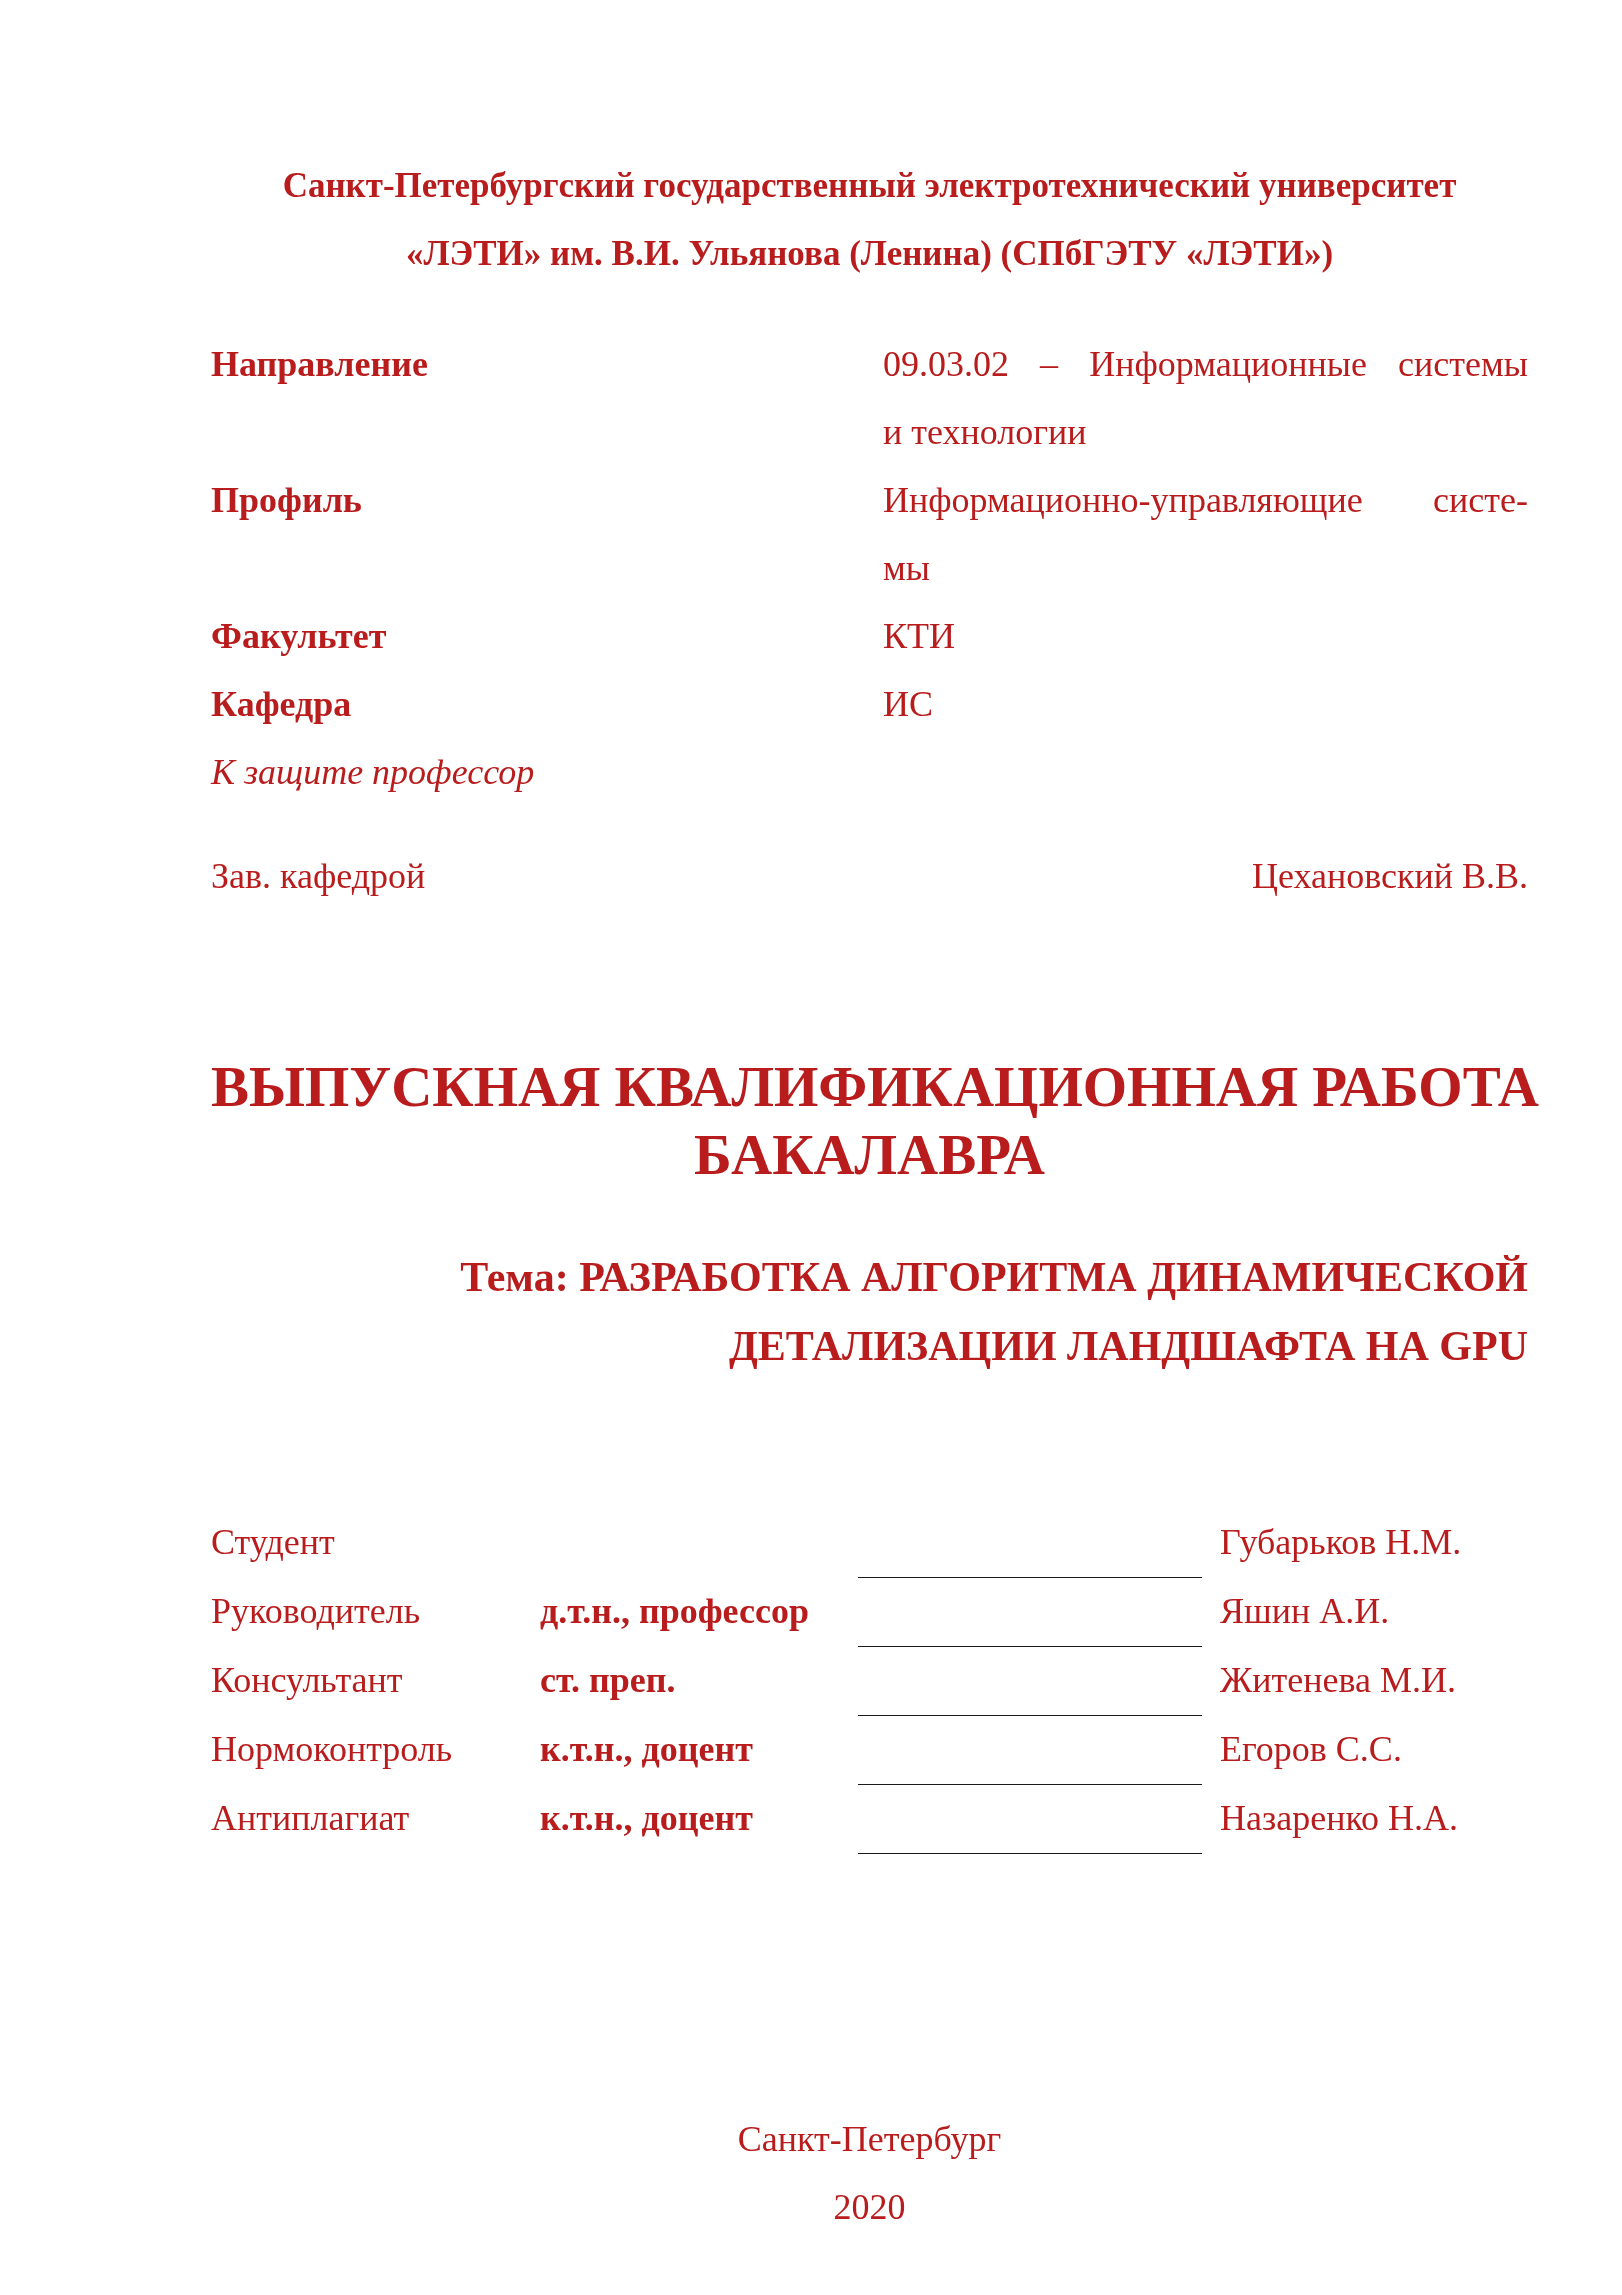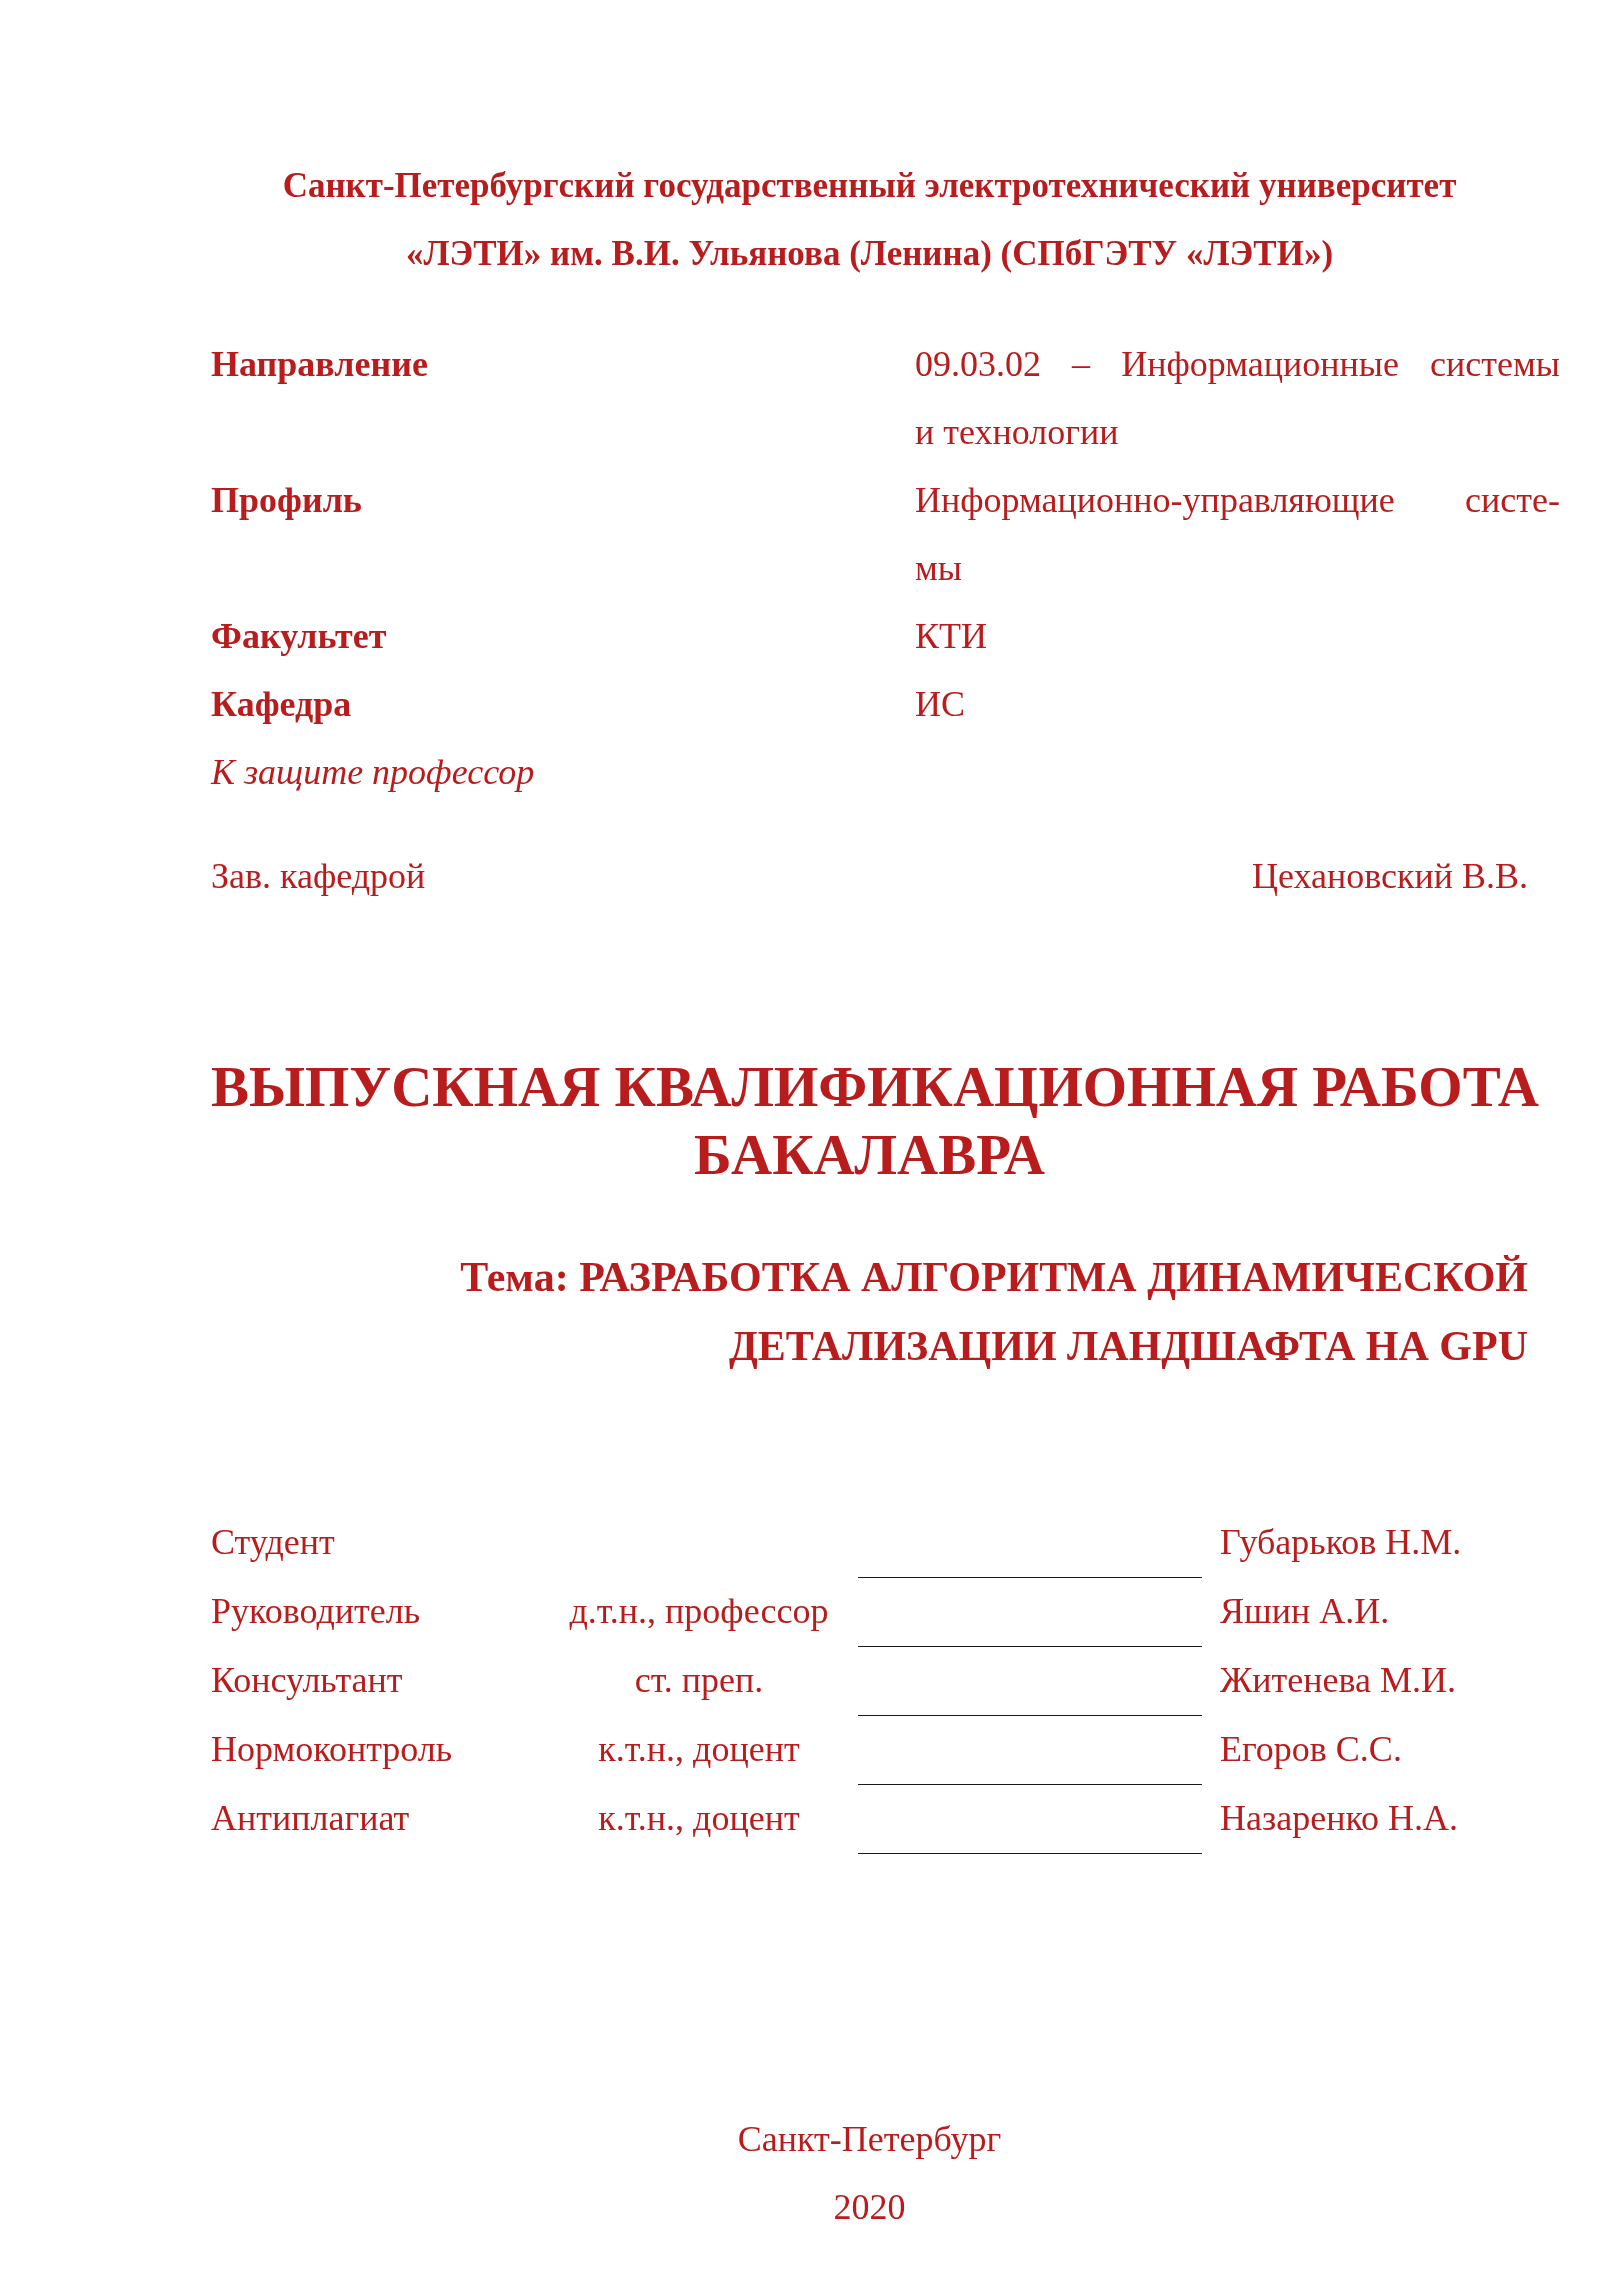"Направление" .info-row { gap: 32px -> none }
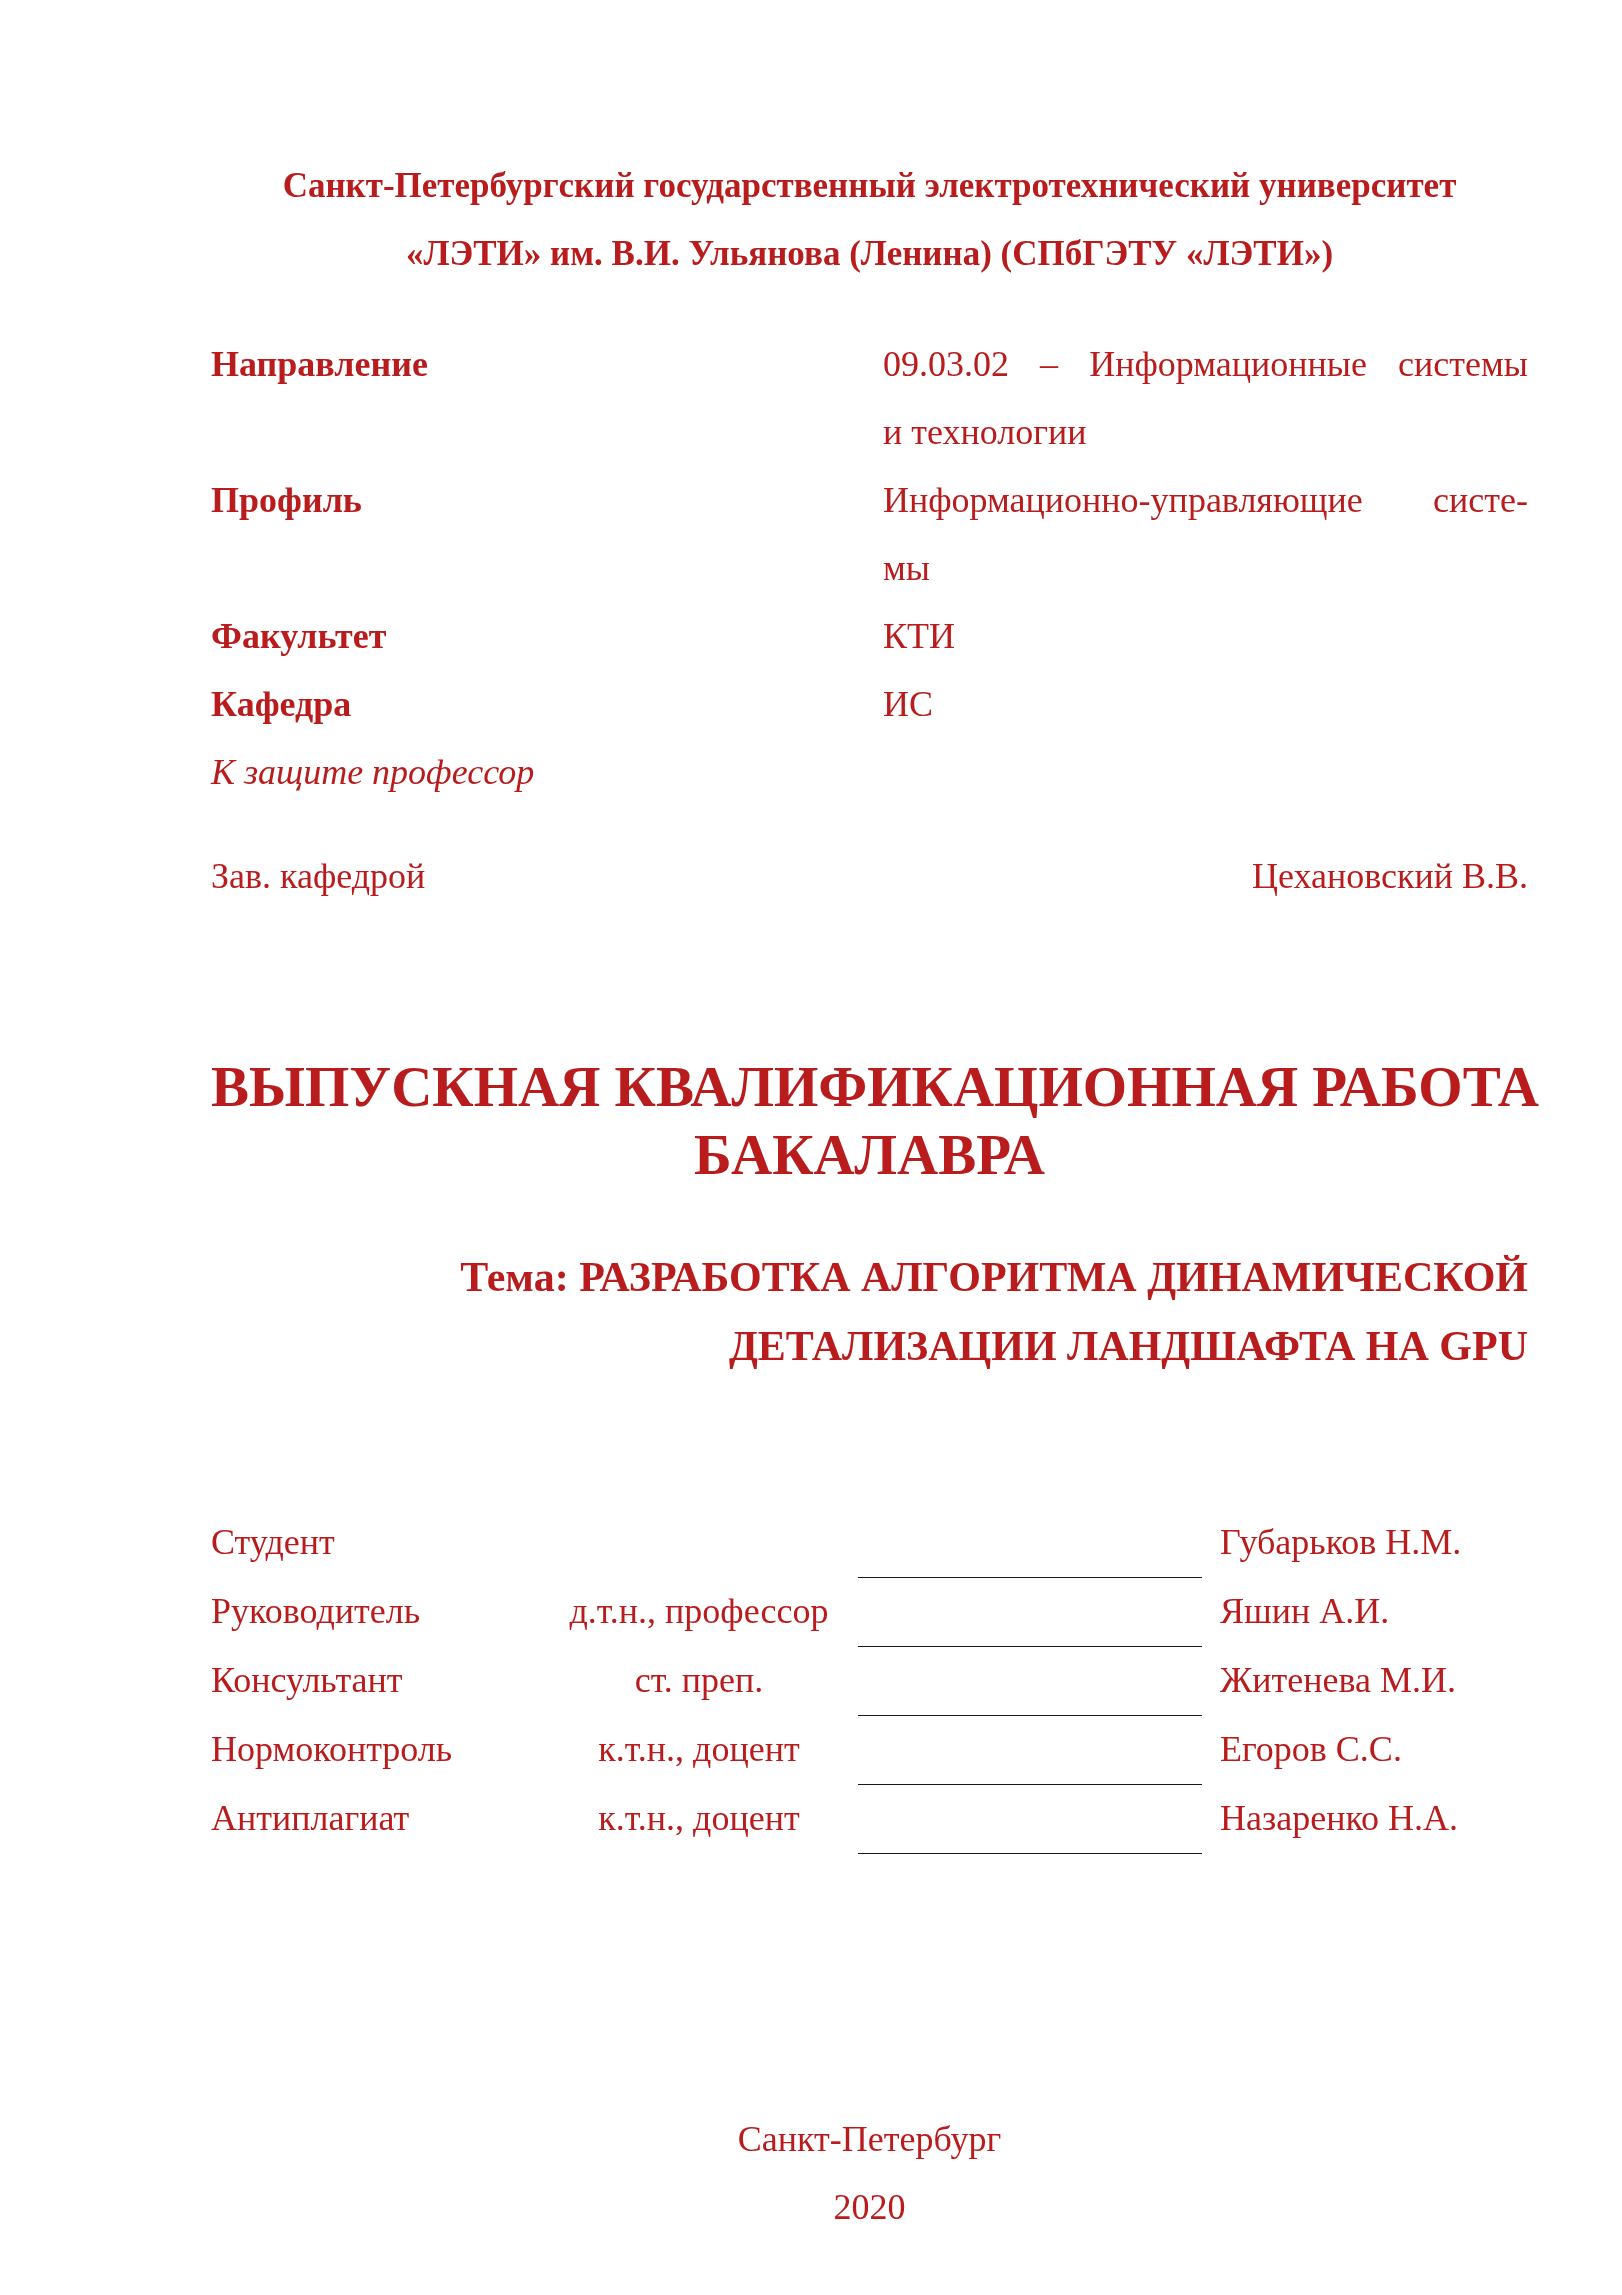"д.т.н., профессор" .sdeg { font-weight: none -> bold; text-align: center -> none }
